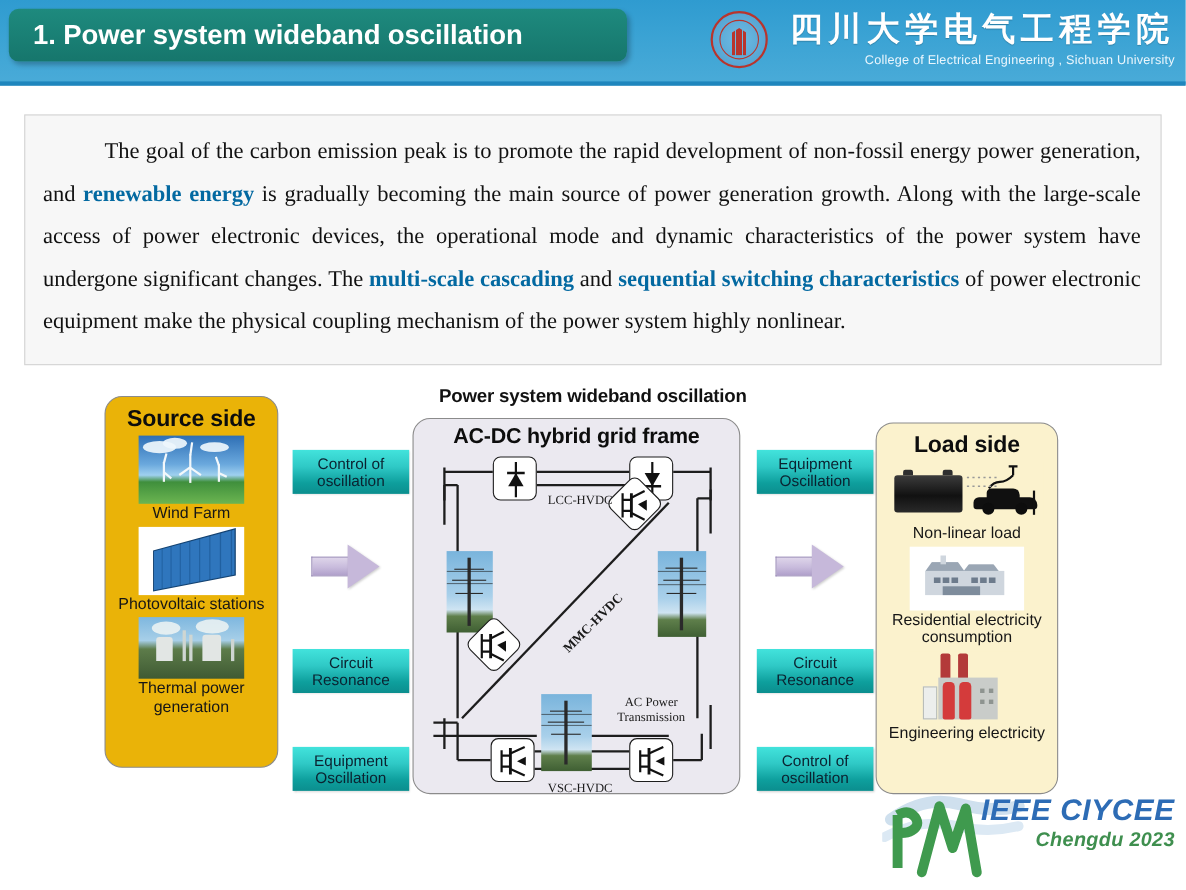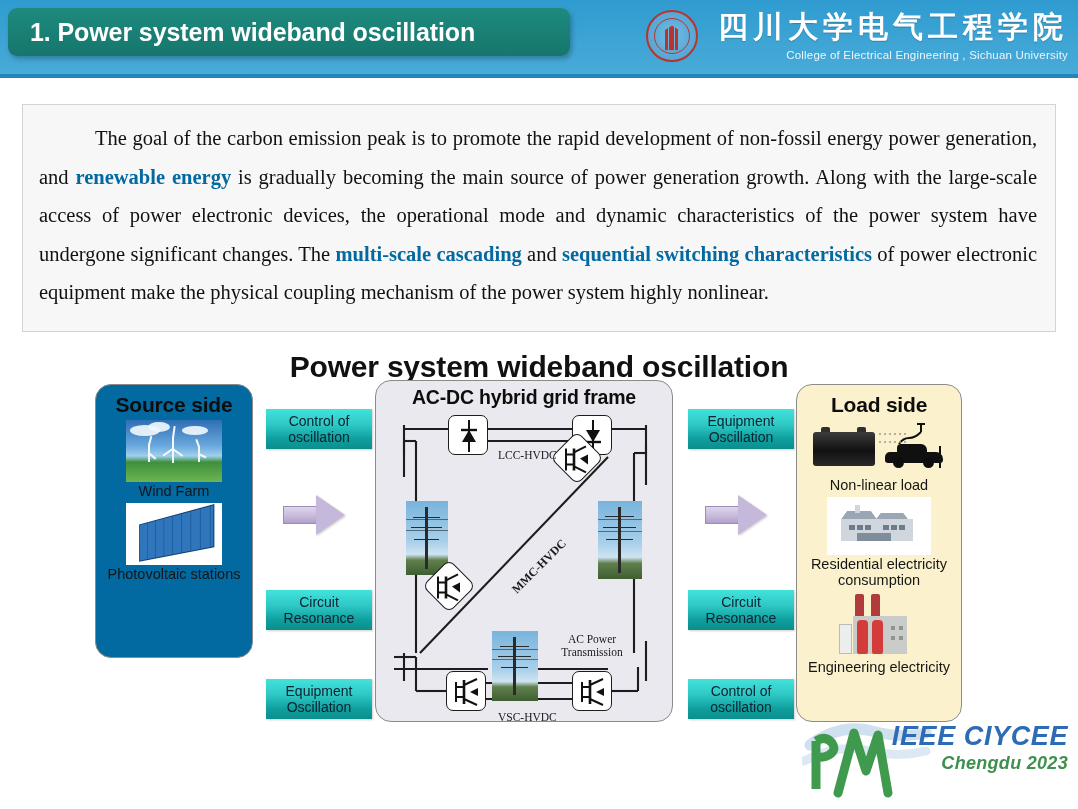"Power system wideband oscillation" .diagram-title { font-size: 30px -> 17px }
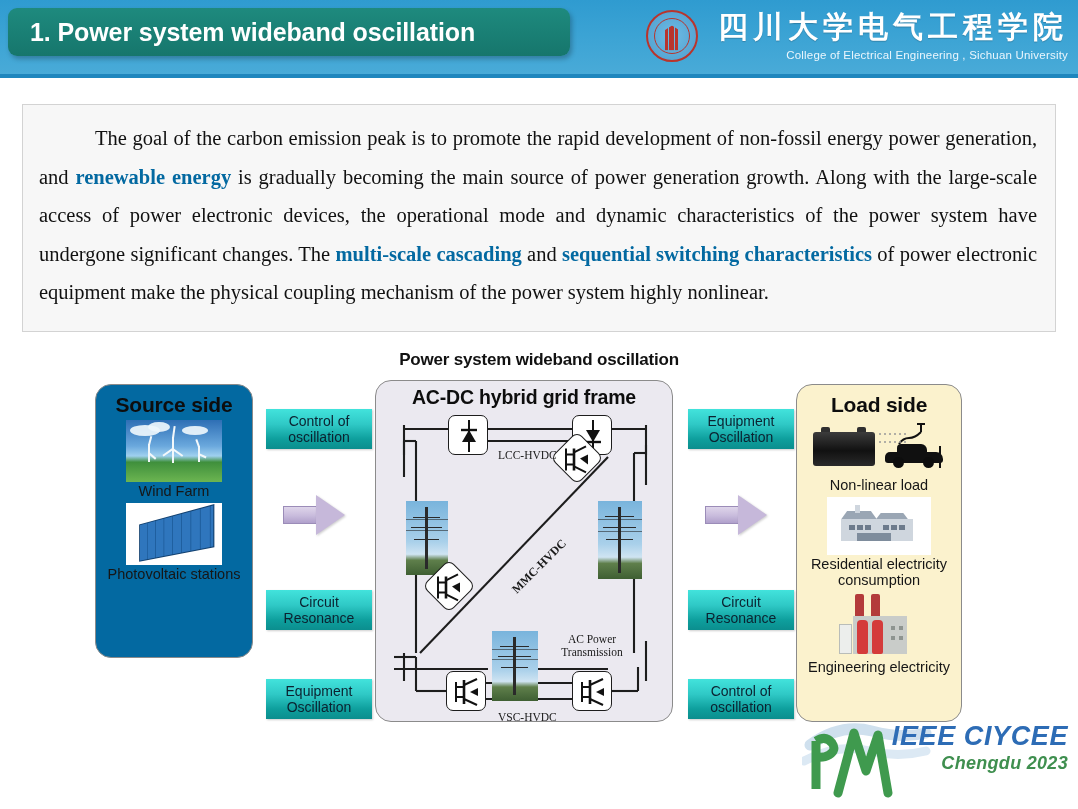"Source side" .panel-src { background: #0369a1 -> #eab308; height: 274px -> 338px; top: 384px -> 360px }
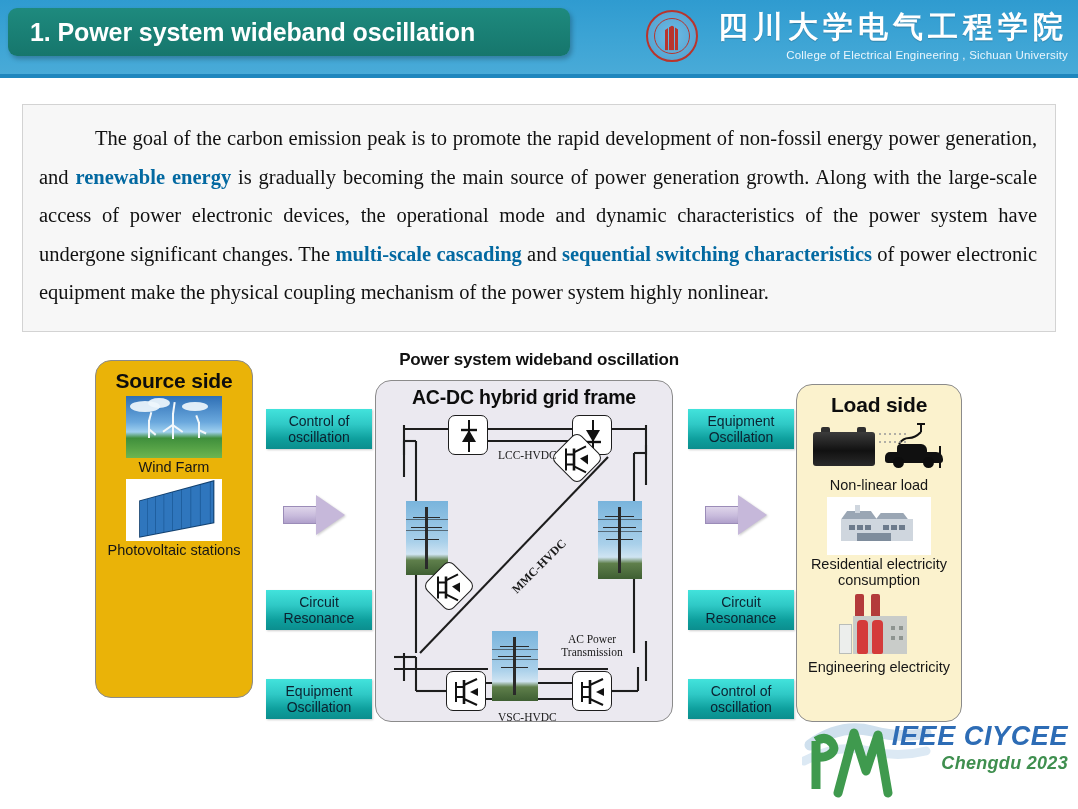"Thermal power generation" div.pitem { html: none -> <div> <div> <div></div> <div></div> <div></div> <div></div> <div></div> <div></div> <div></div> </div> <div>Thermal power generation</div> </div> }
